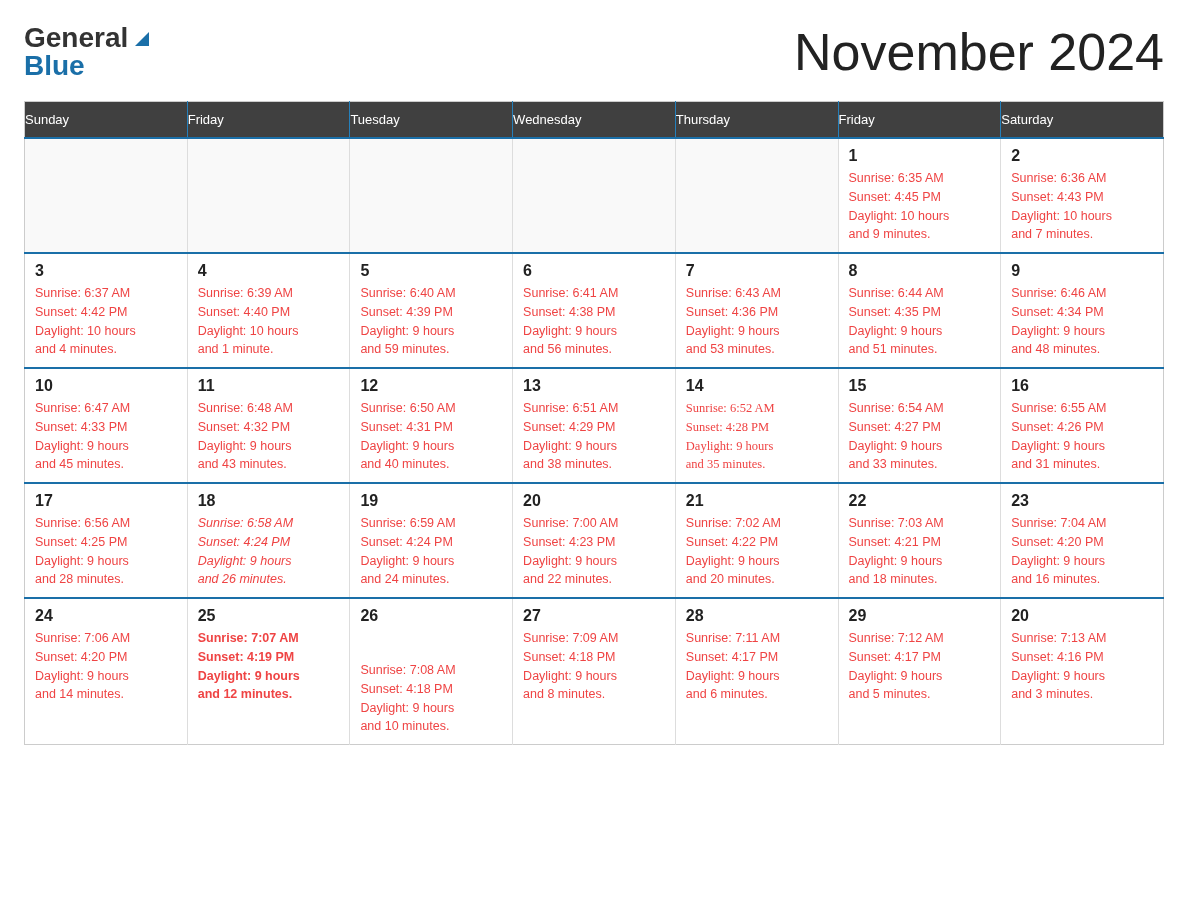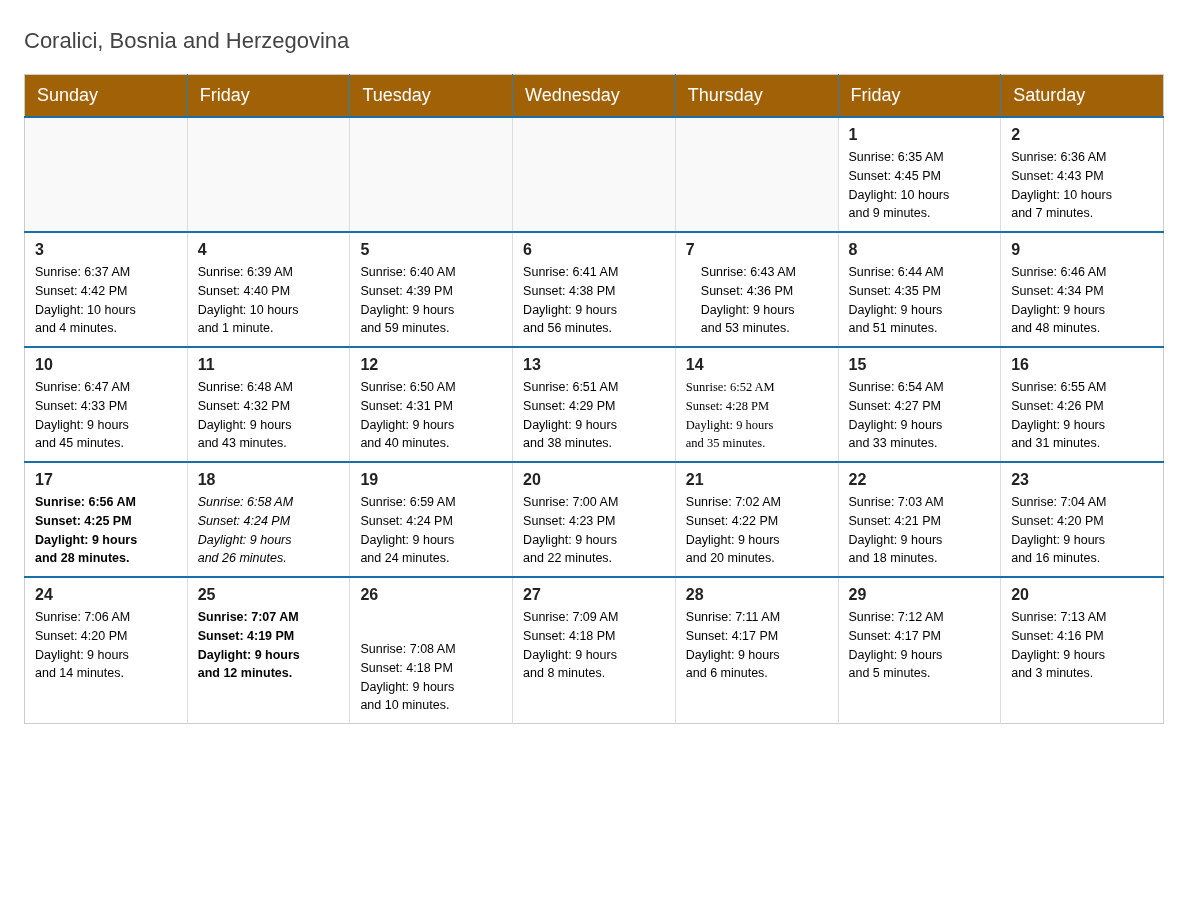"General" div.logo { html: none -> <div> <div> <span>General</span> <svg> <polygon></polygon> </svg> </div> <div> <span>Blue</span> </div> </div> }
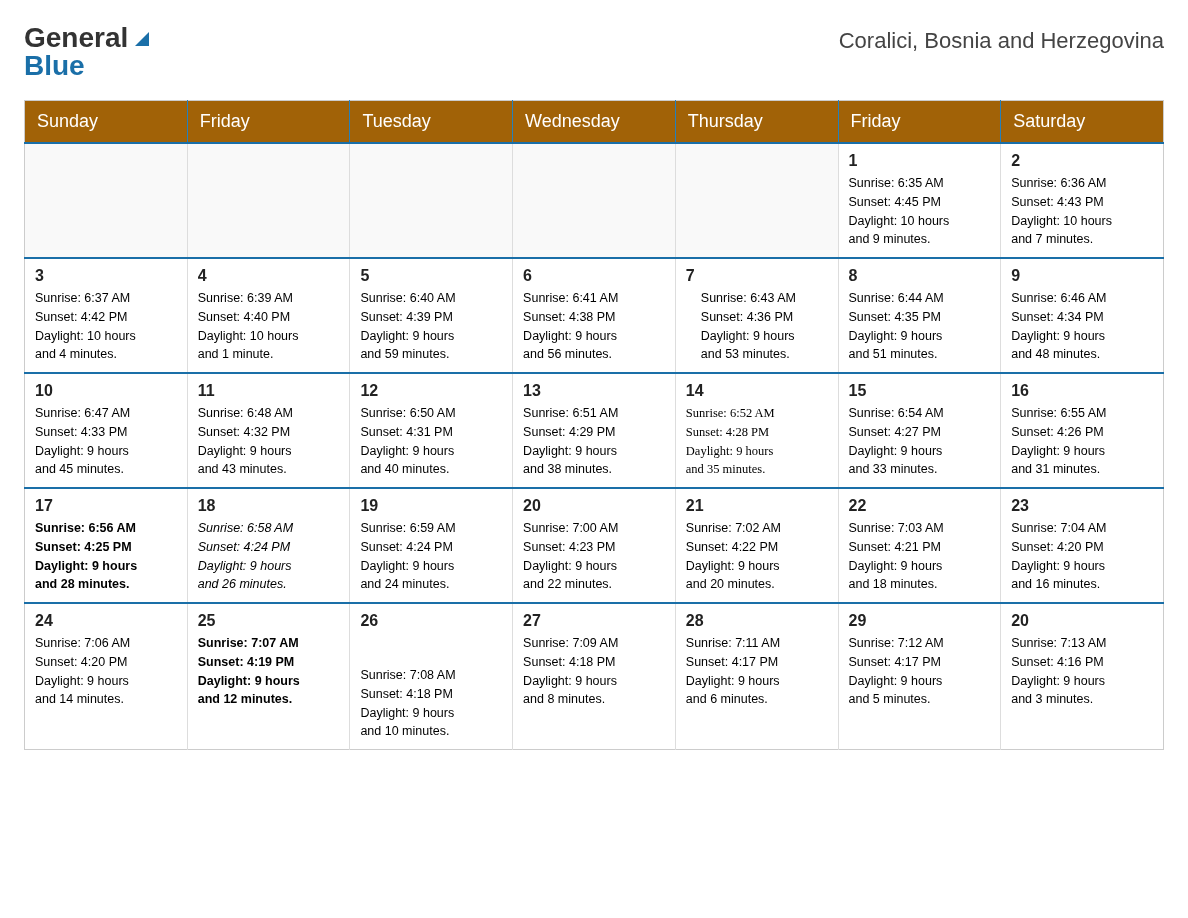"November 2024" div.month-title { html: none -> <div>November 2024</div> }
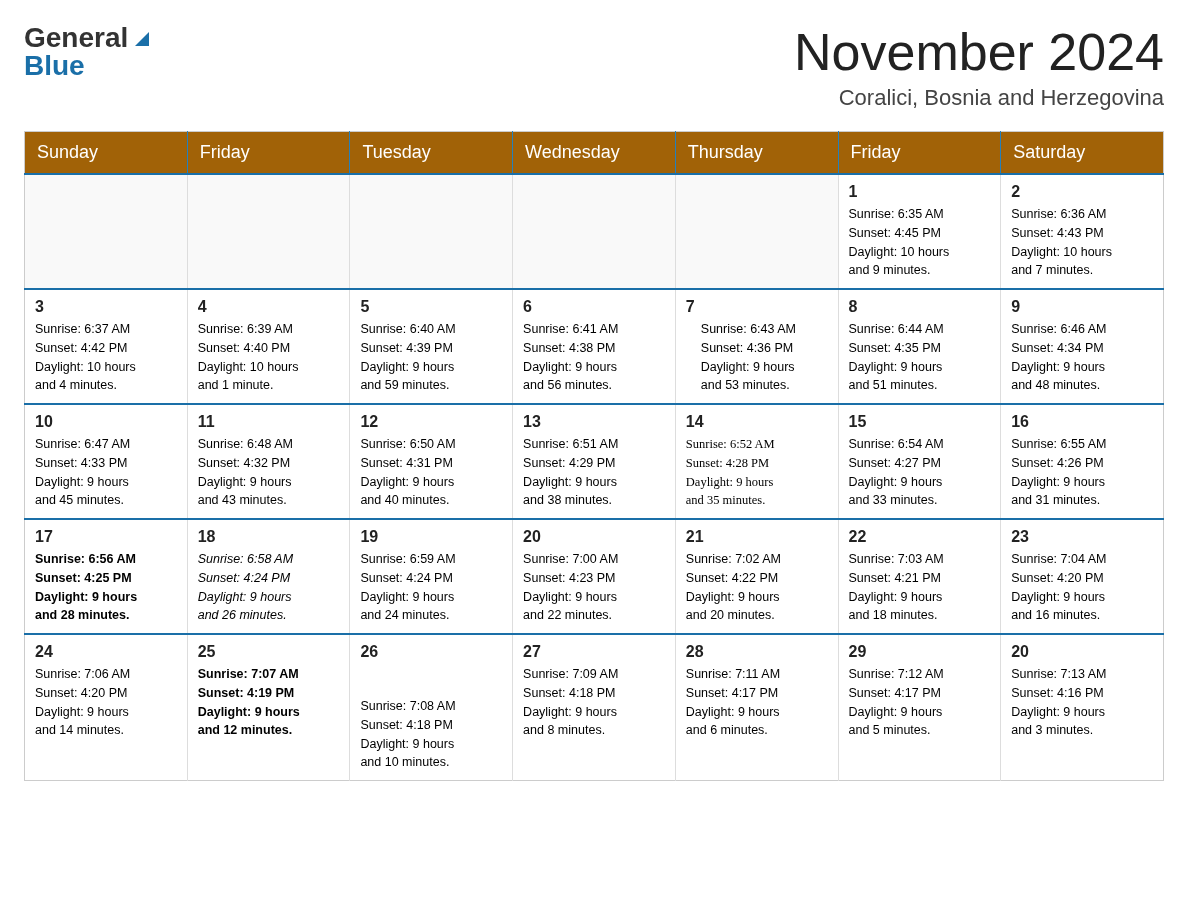"Coralici, Bosnia and Herzegovina" div.location-title { html: <div>Coralici, Bosnia and Herzegovina</div> -> none }
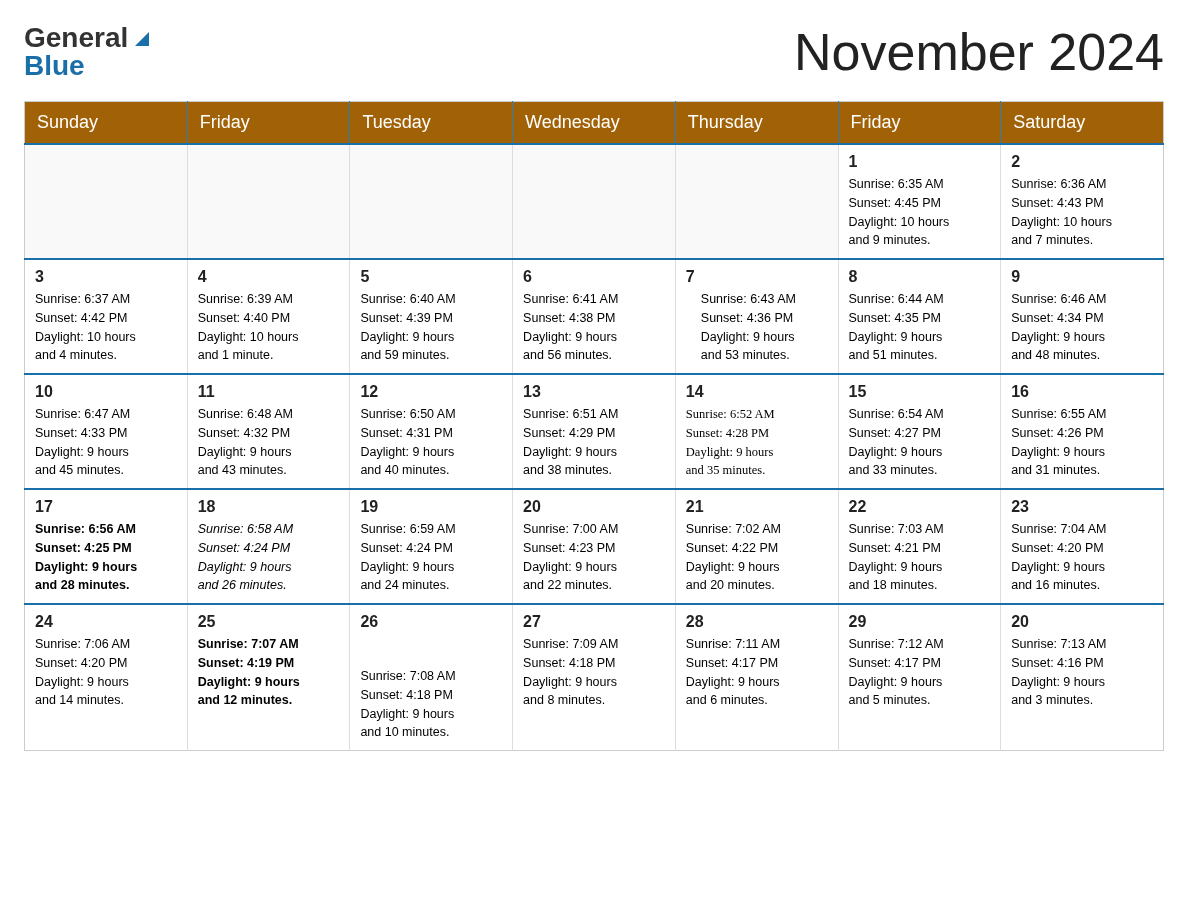"Sunday" .calendar-table thead tr th { background-color: #a16207 -> #404040; font-size: 18px -> 13px; padding: 10px 12px -> 10px 0 }
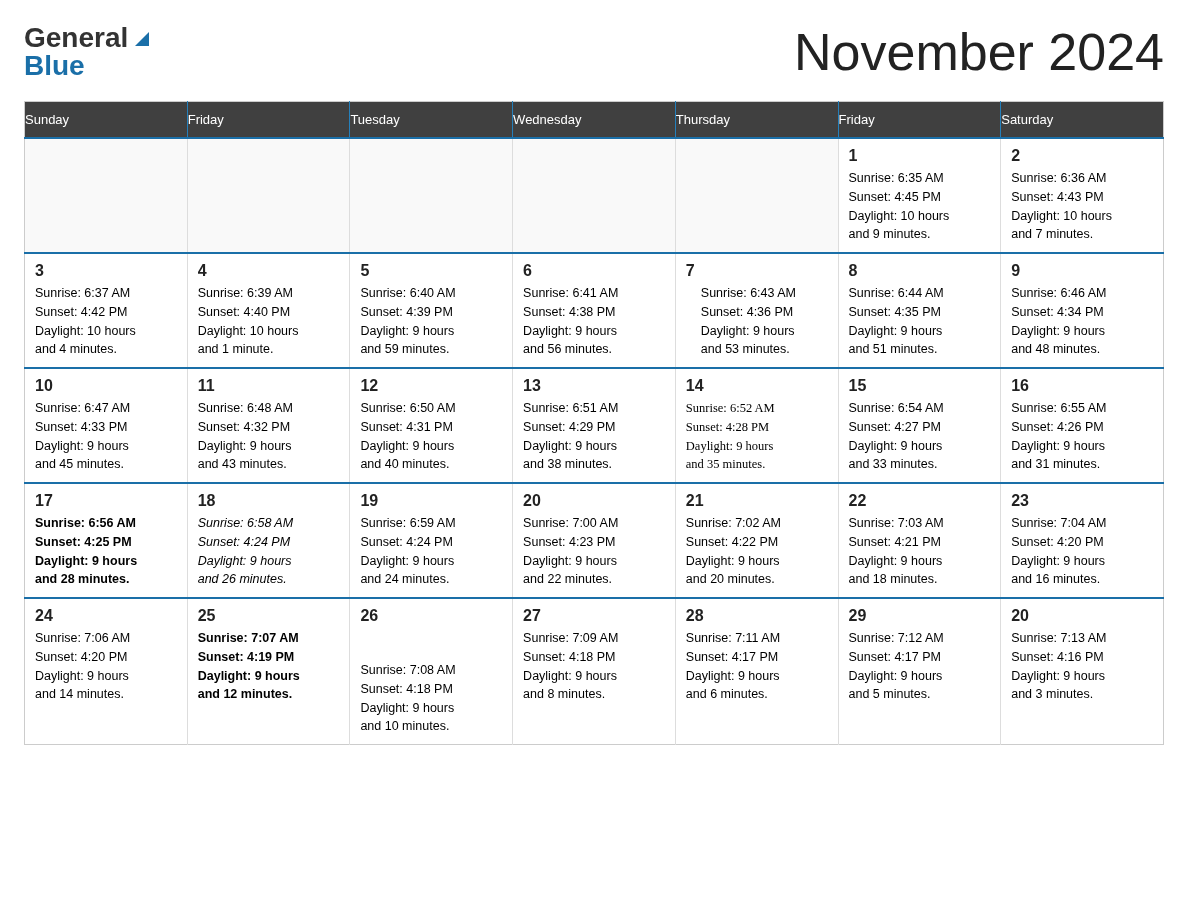"Sunrise: 6:35 AM" .day-info { color: #000000 -> #ef4444 }
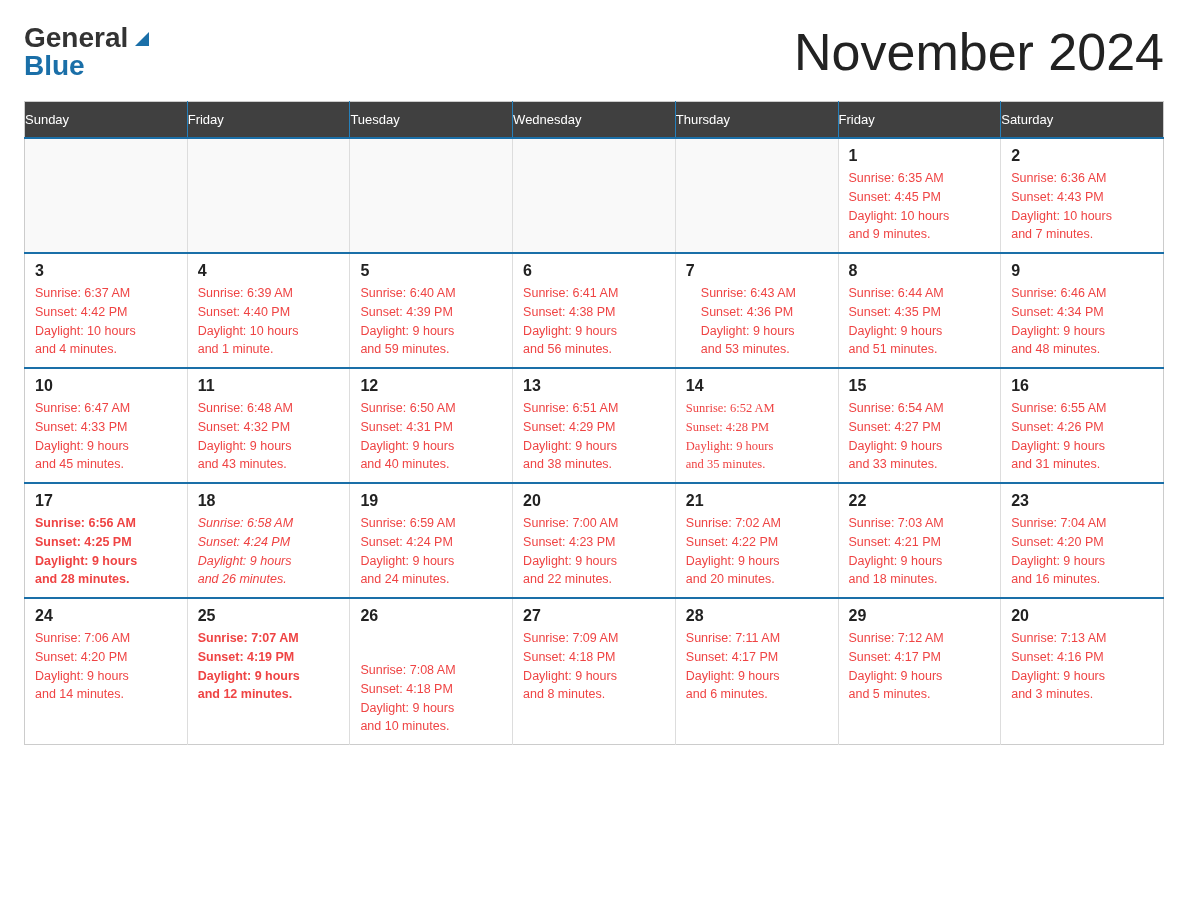"Sunrise: 6:43 AM" div.day-info { margin-left: 15px -> none }
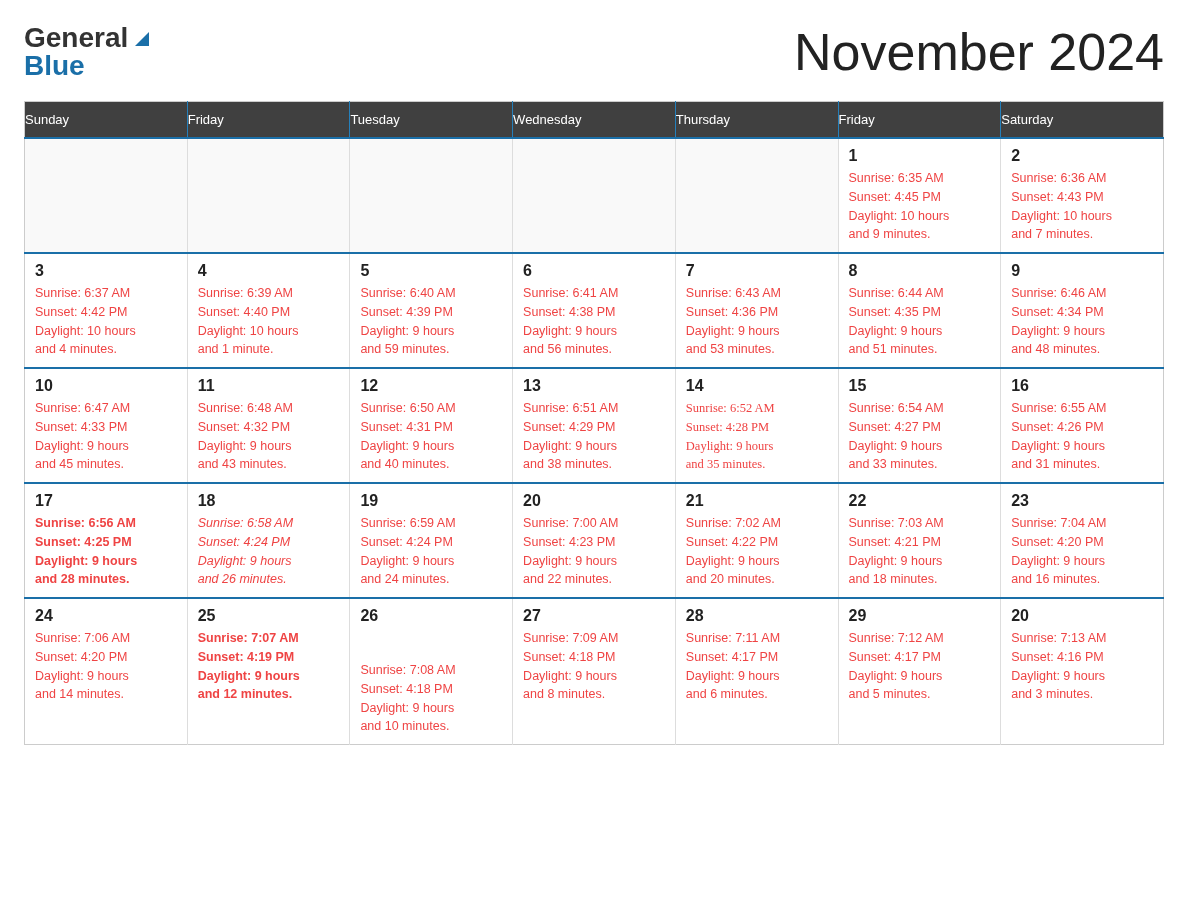"Sunrise: 6:56 AM" div.day-info { font-weight: bold -> none }
